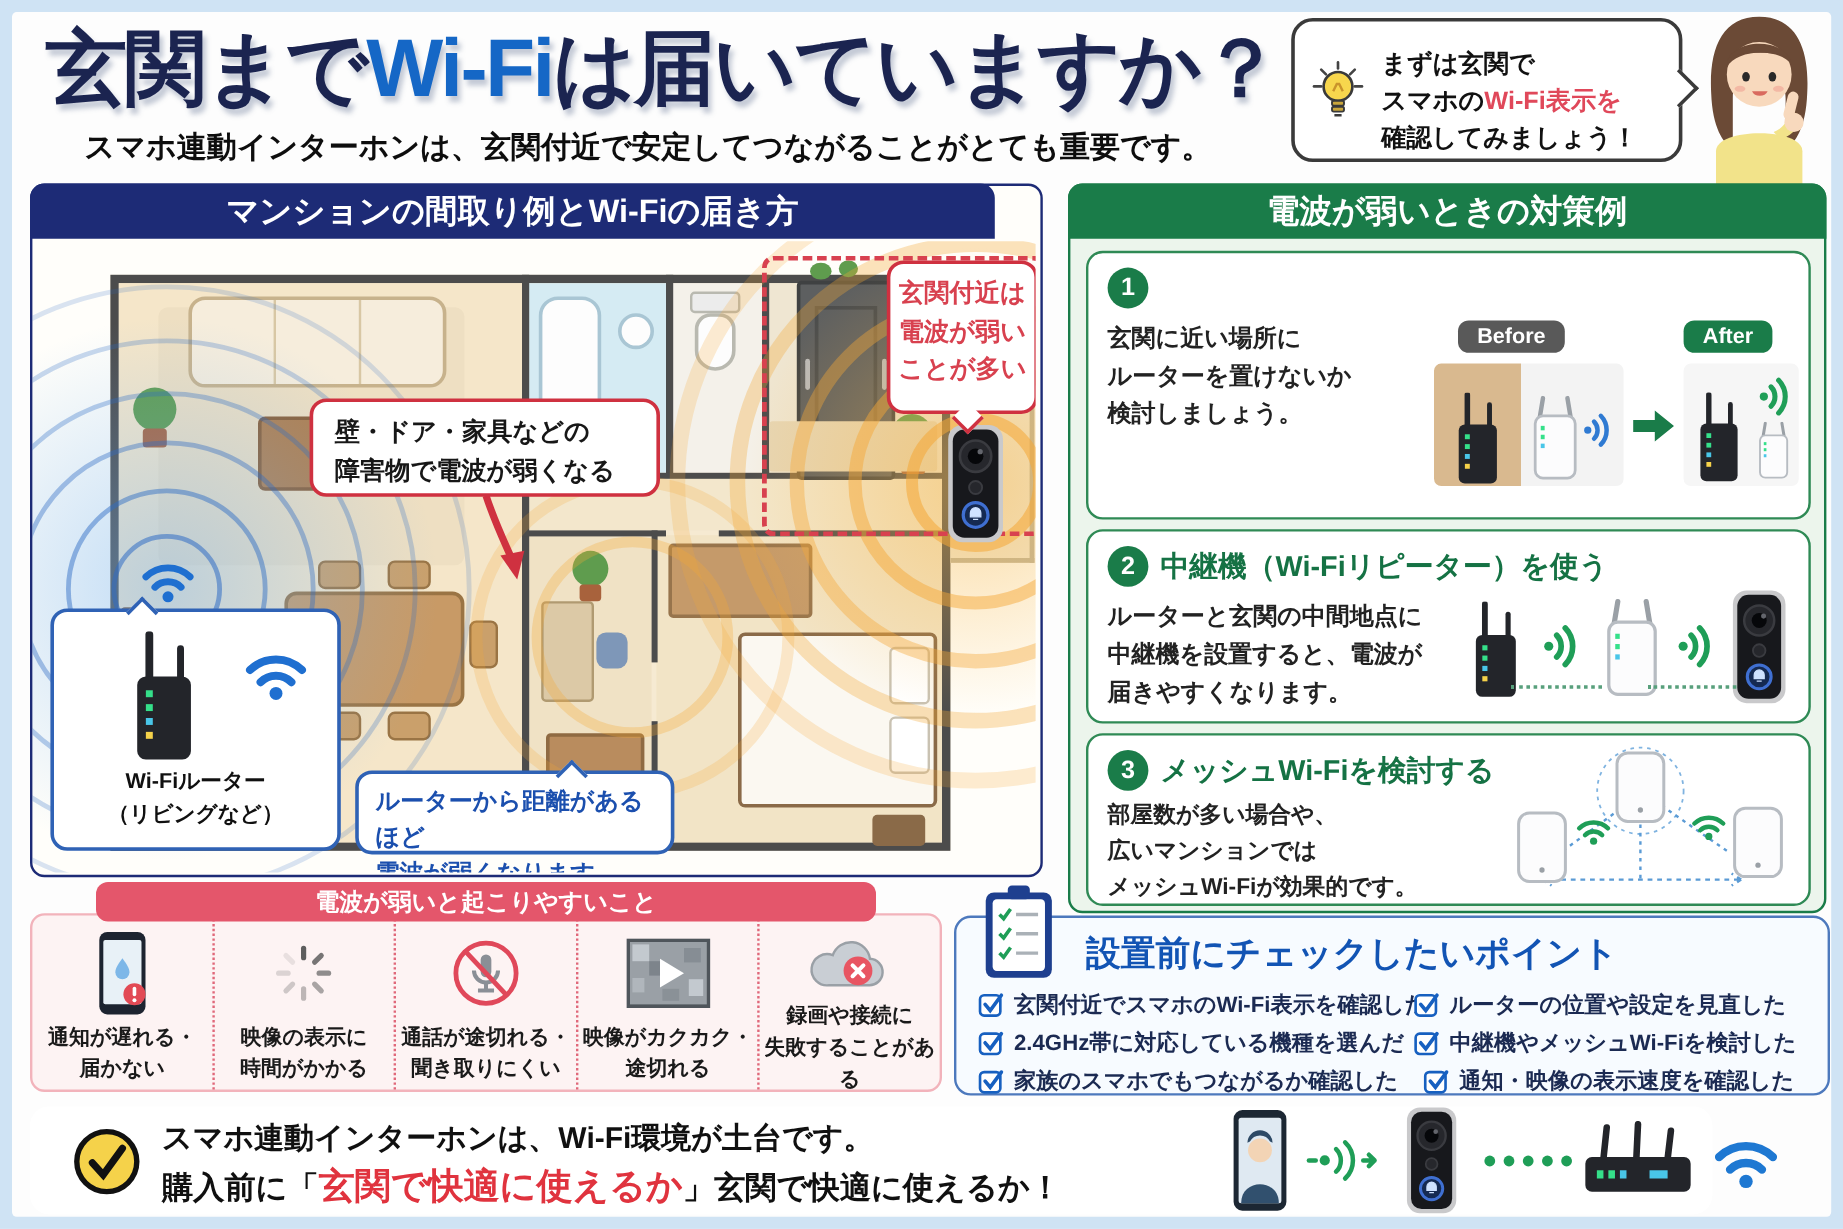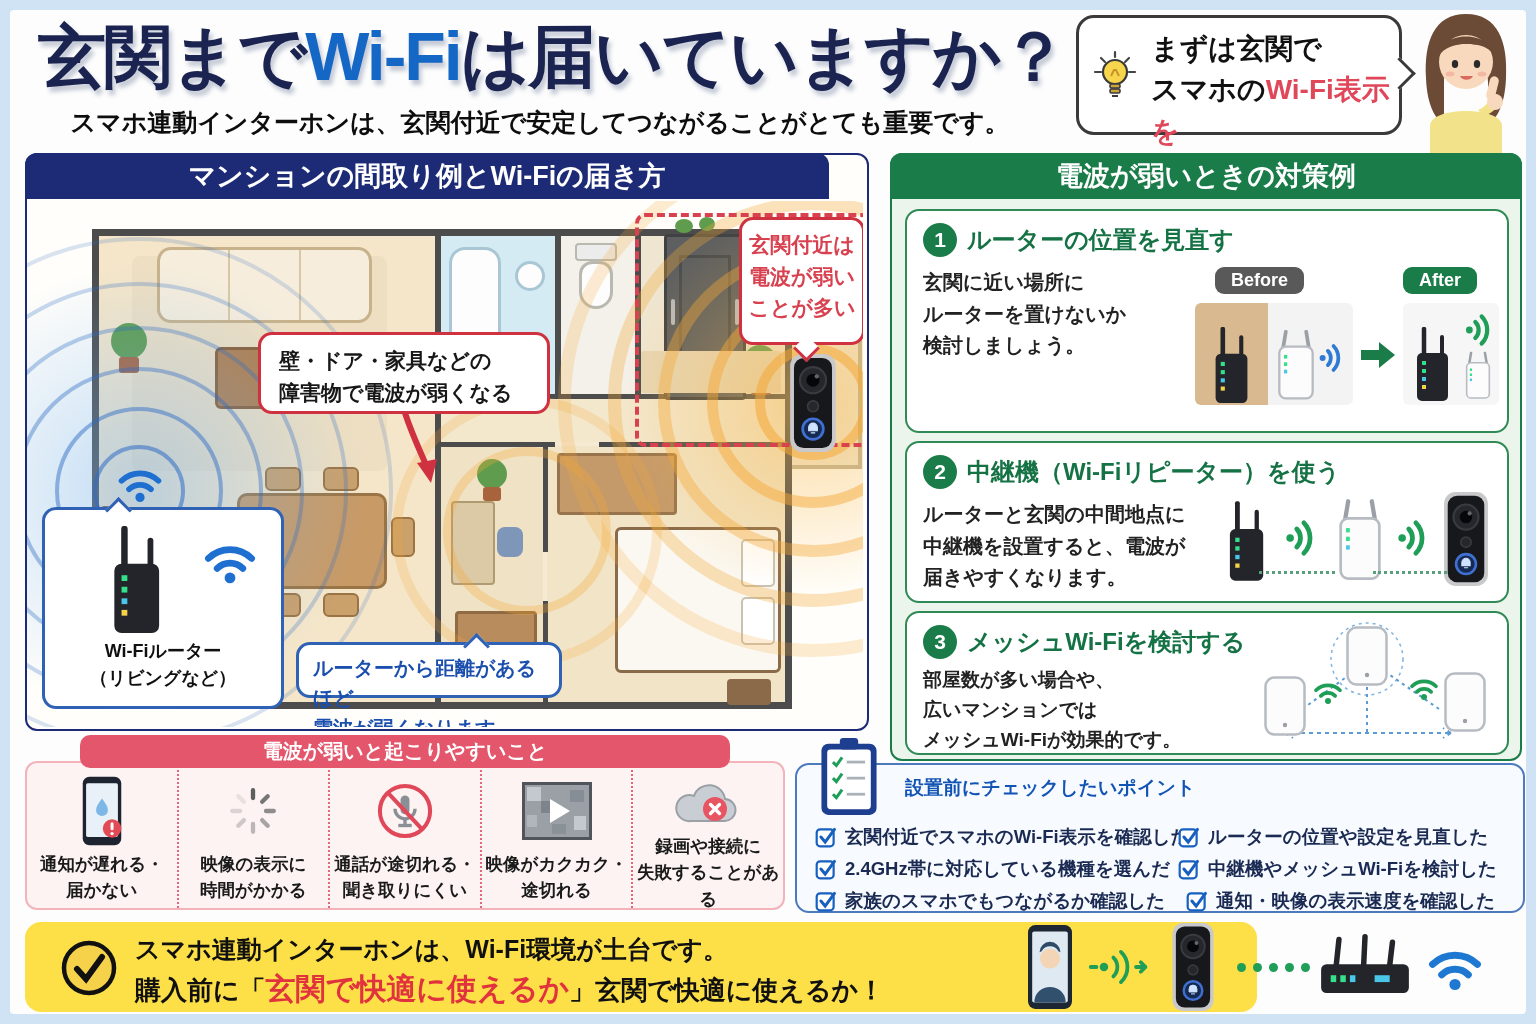"まずは玄関で" .tip .txt { font-size: 28px -> 21px; top: 10px -> 20px }
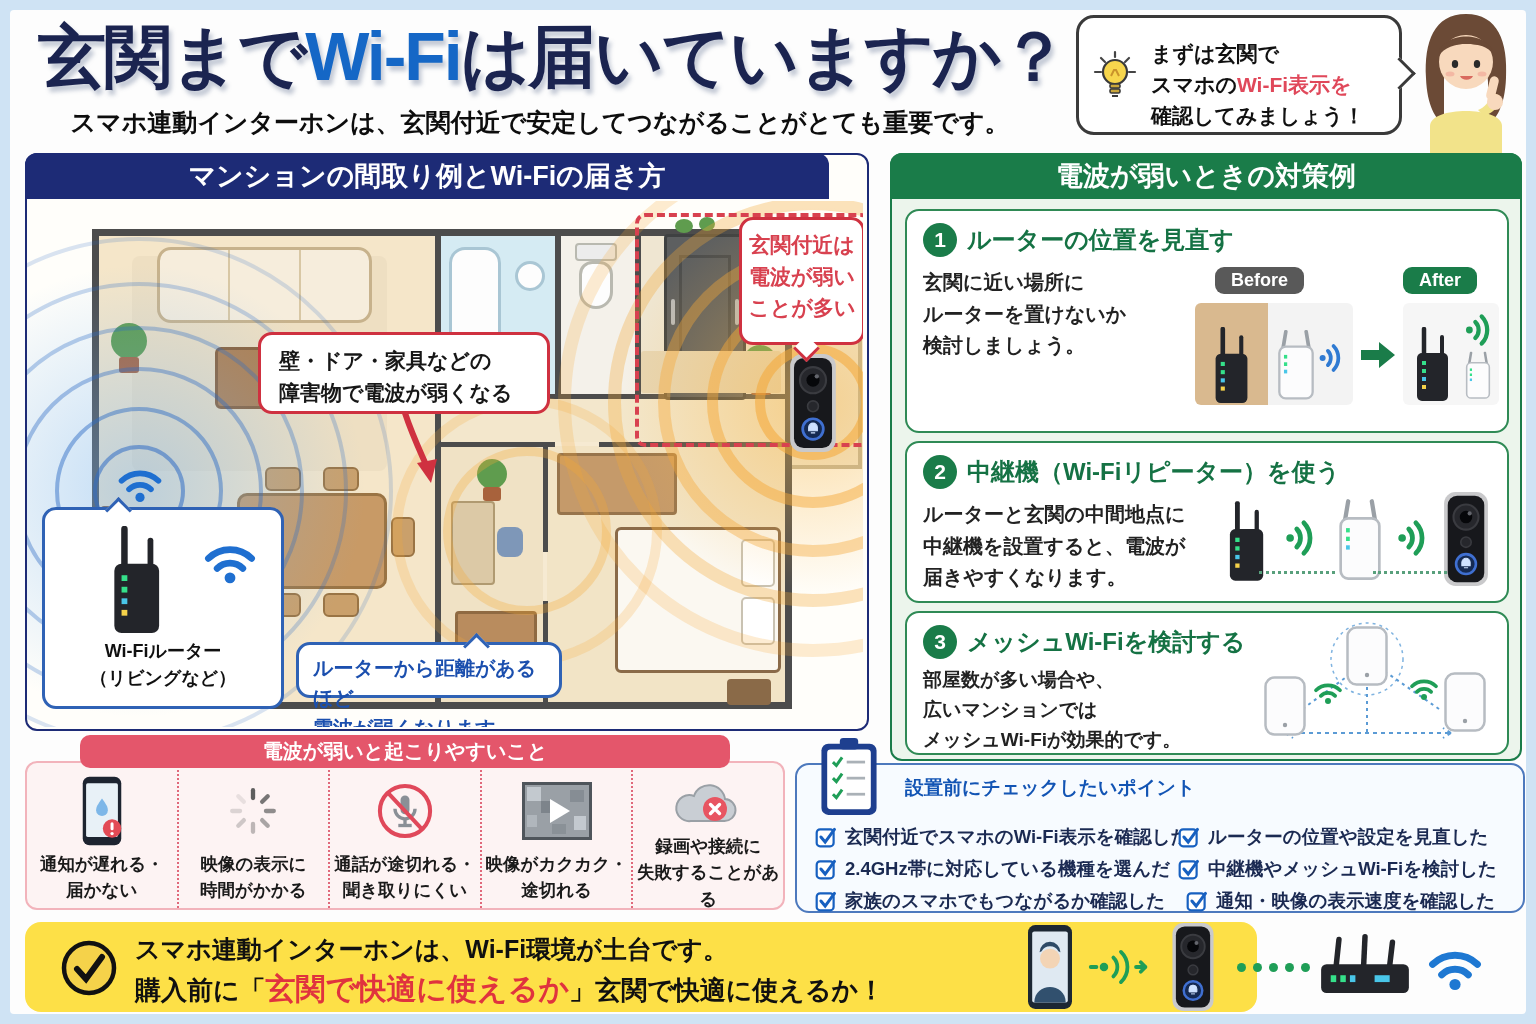"ルーターの位置を見直す" span.sol-title { html: <span>ルーターの位置を見直す</span> -> none }
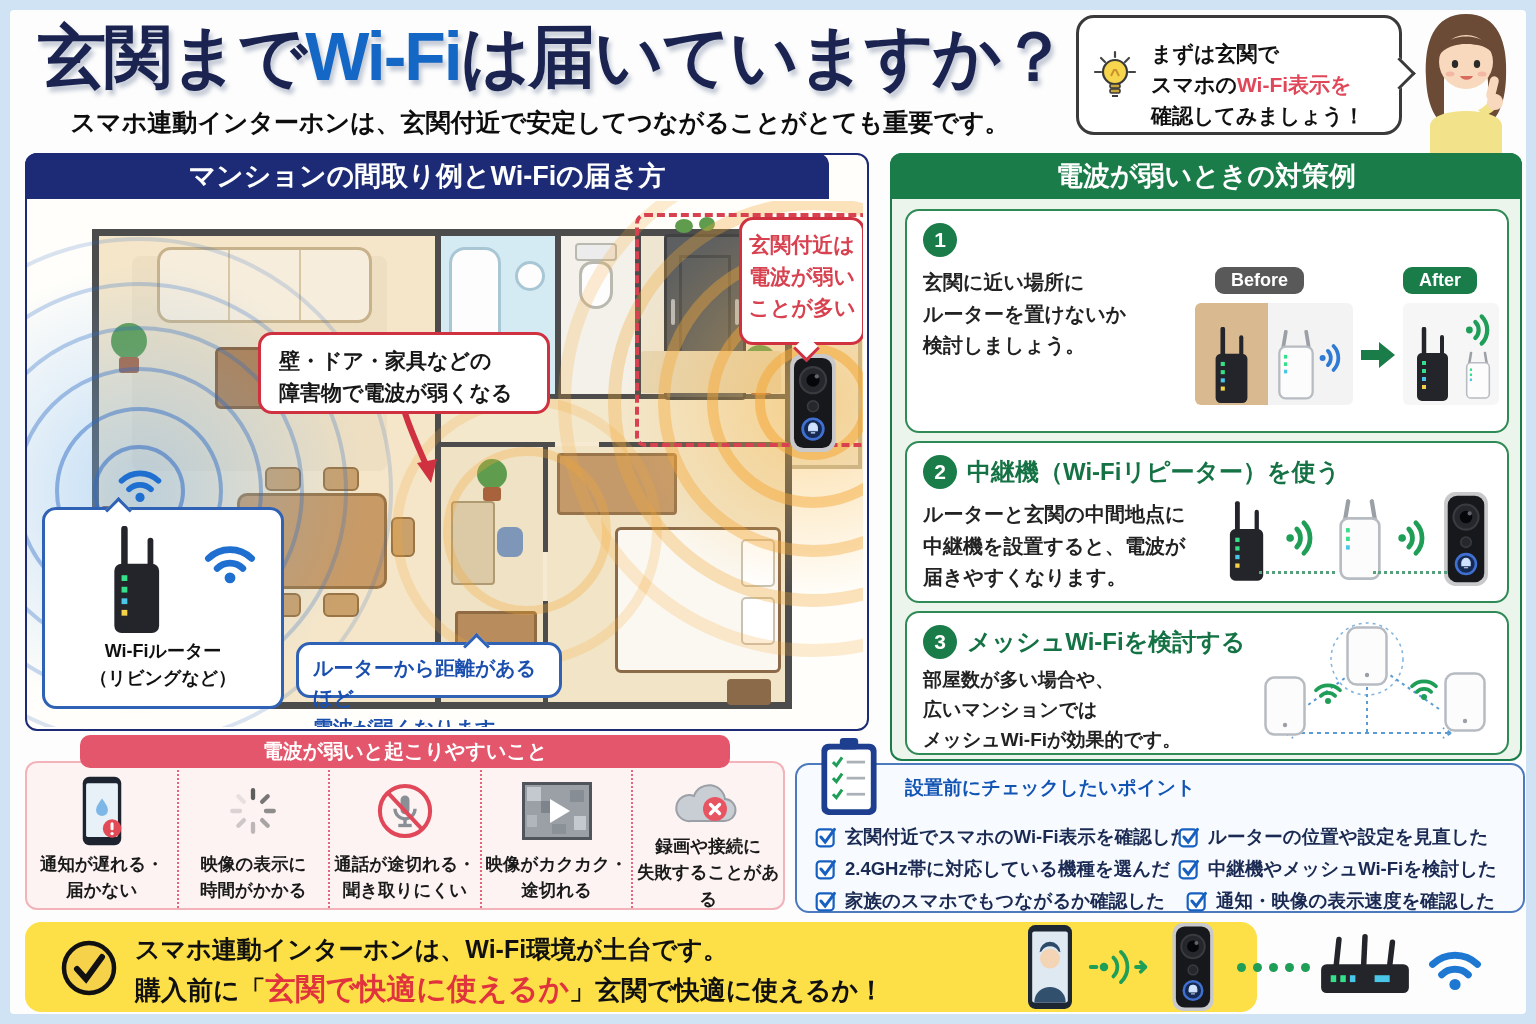"ルーターから距離があるほど" .co-dist { height: 56px -> 70px }
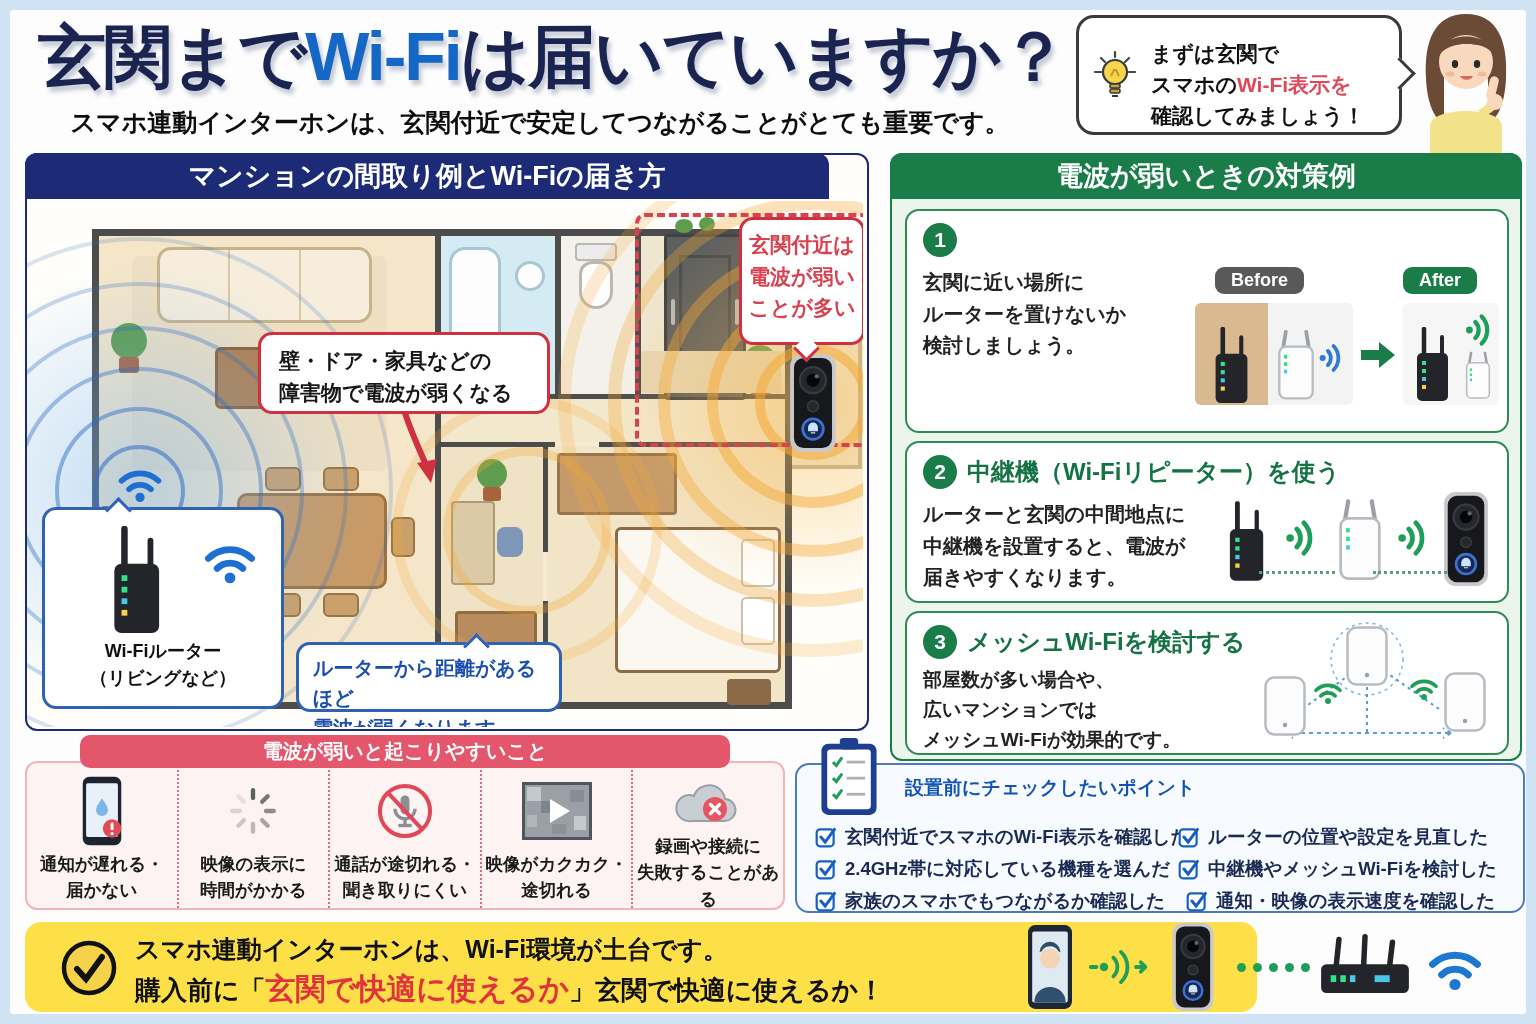"設置前にチェックしたいポイント" .chk-title { font-size: 19px -> 29px }
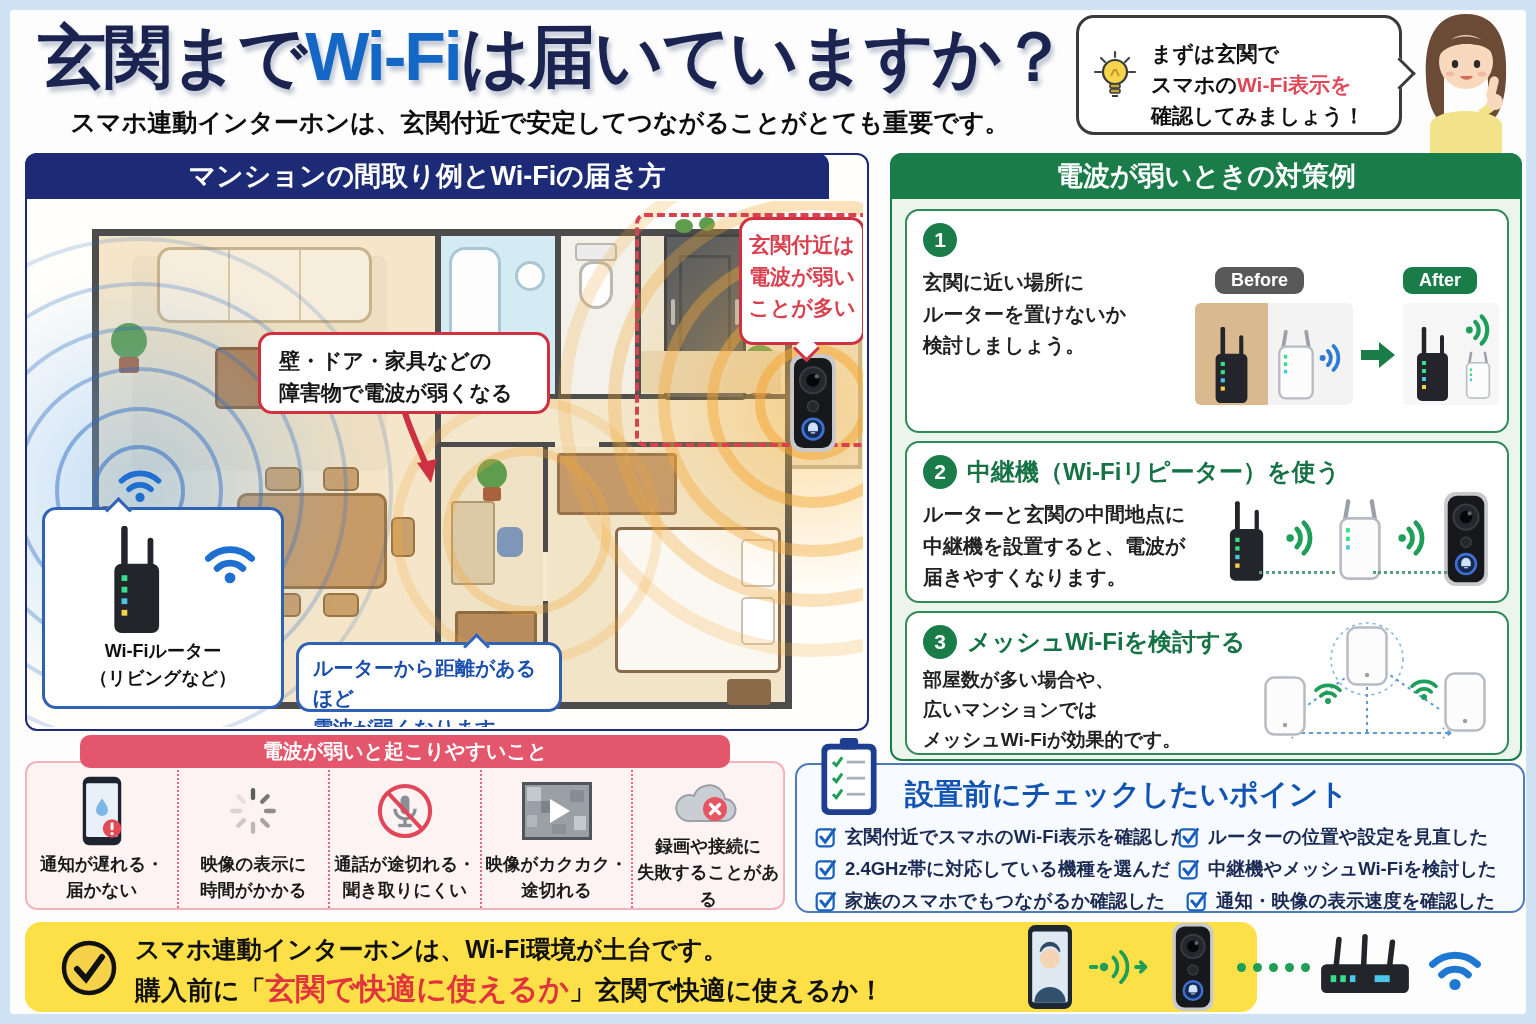"スマホ連動インターホンは、Wi-Fi環境が土台です。" .foot { background: #fde047 -> #ffffff; width: 1232px -> 1402px }
